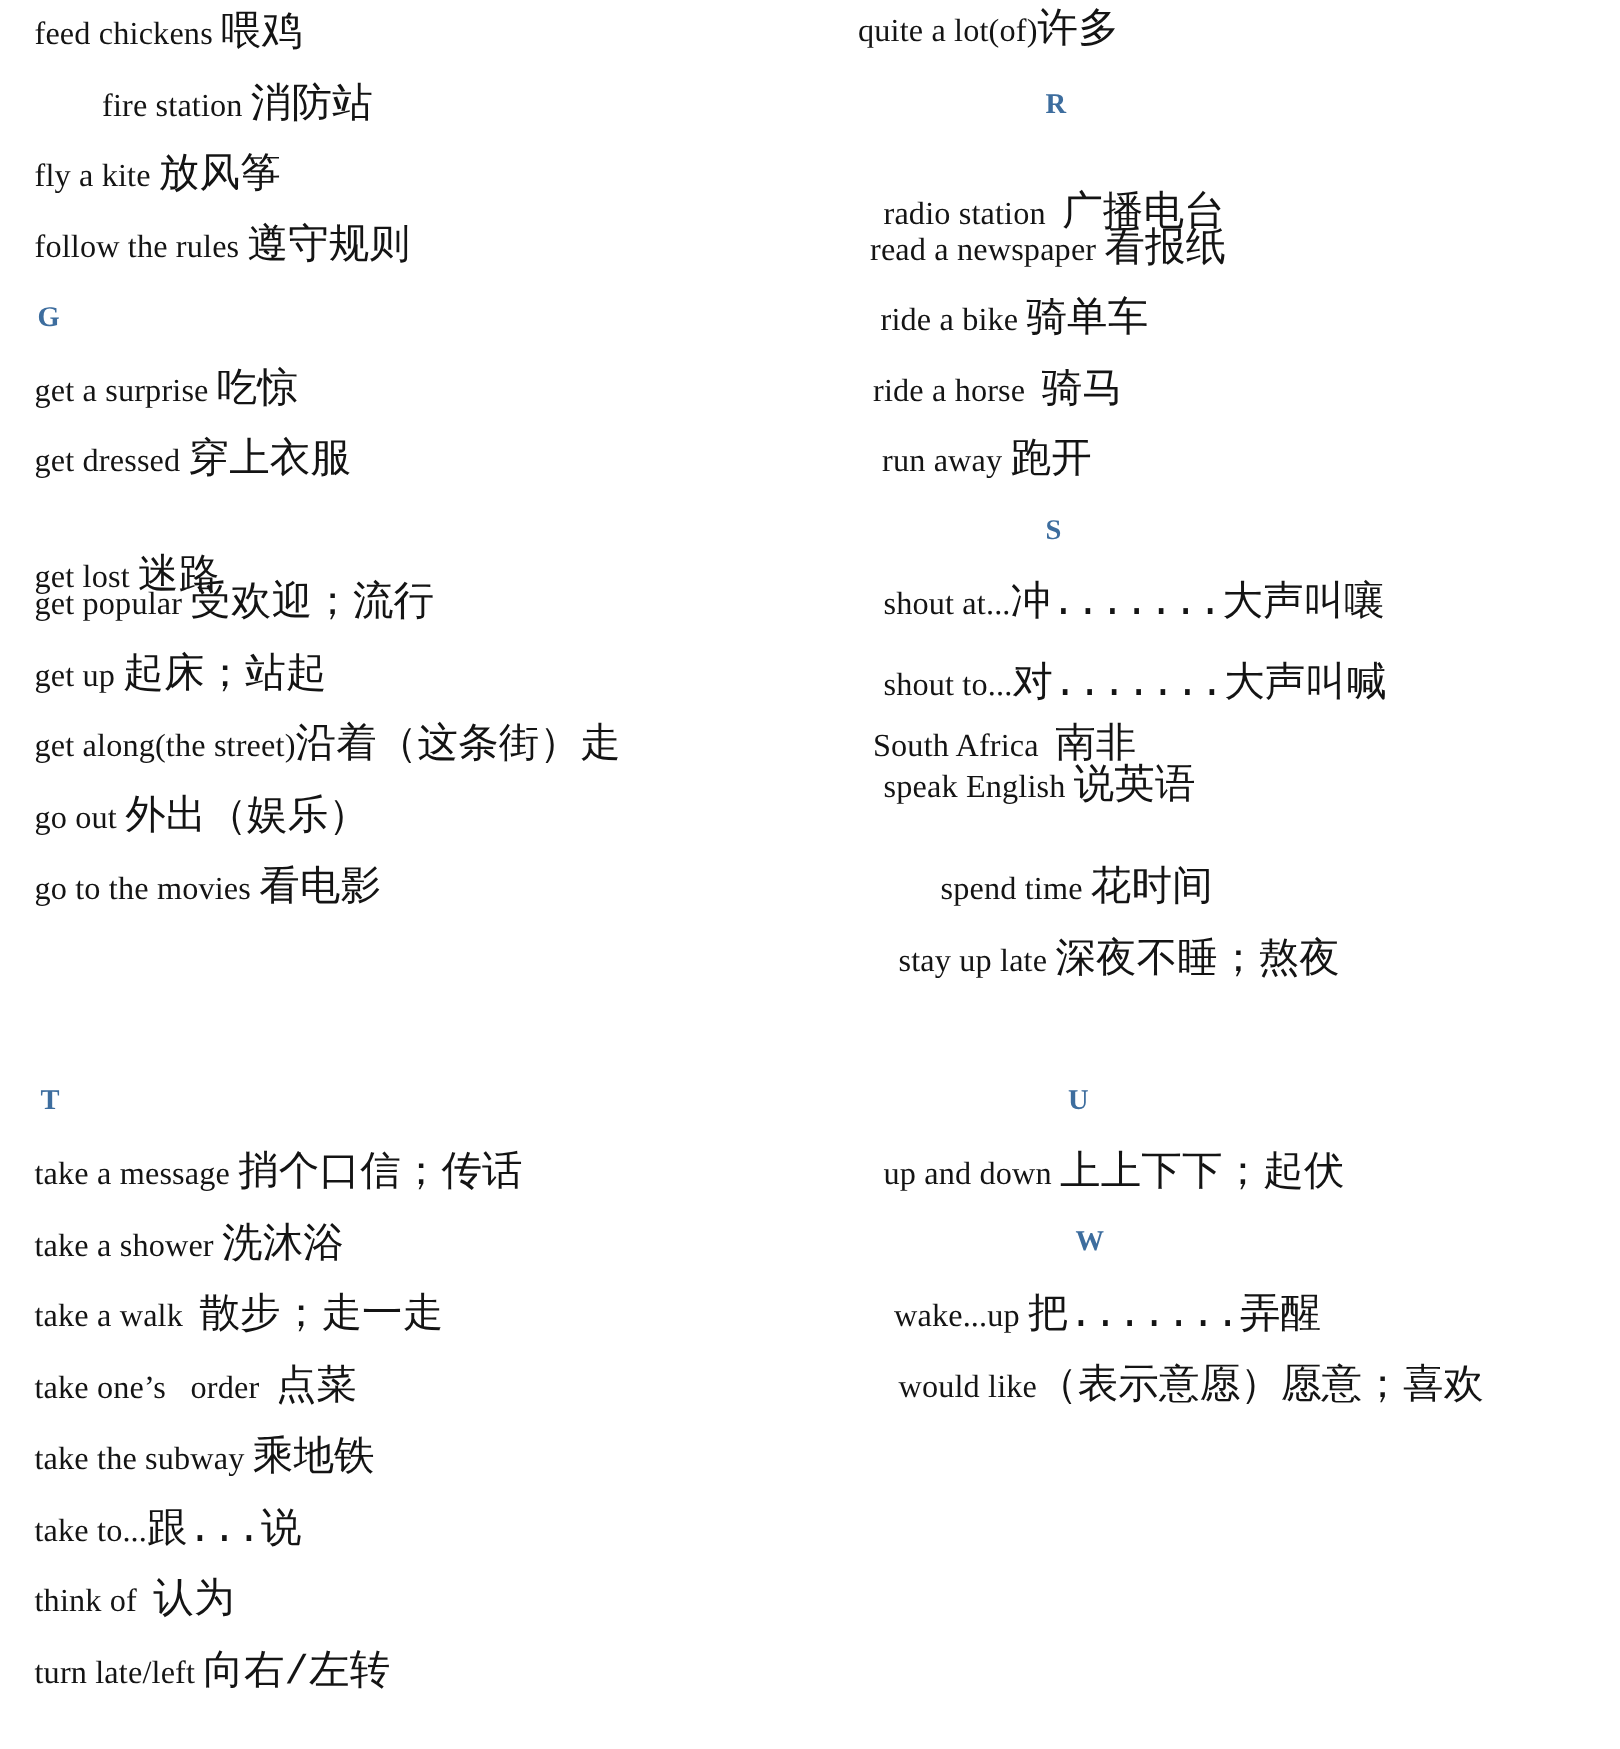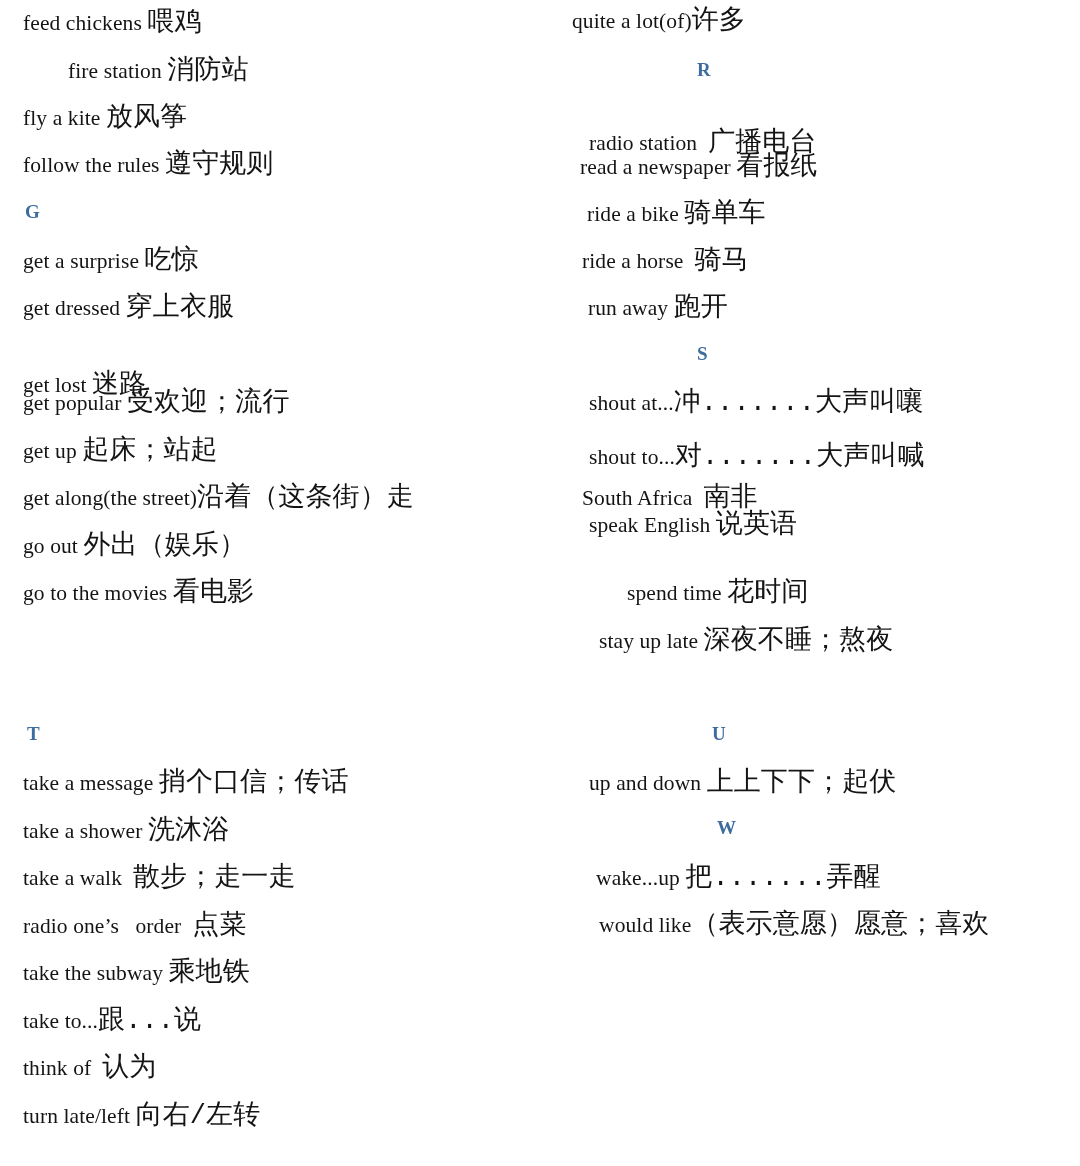"radio one’s order" span { text: radio -> take }
